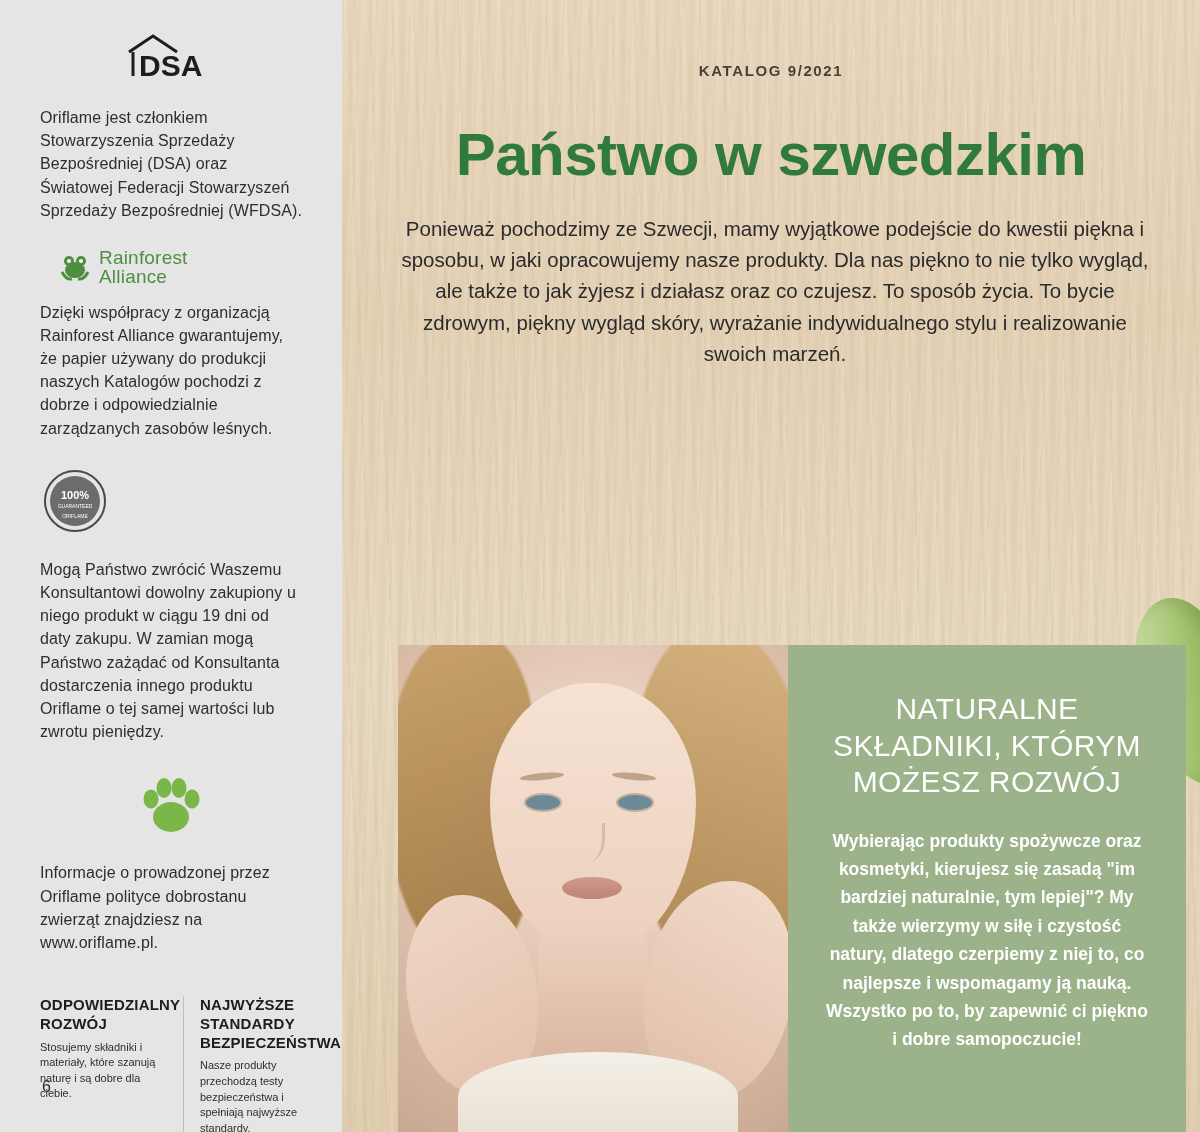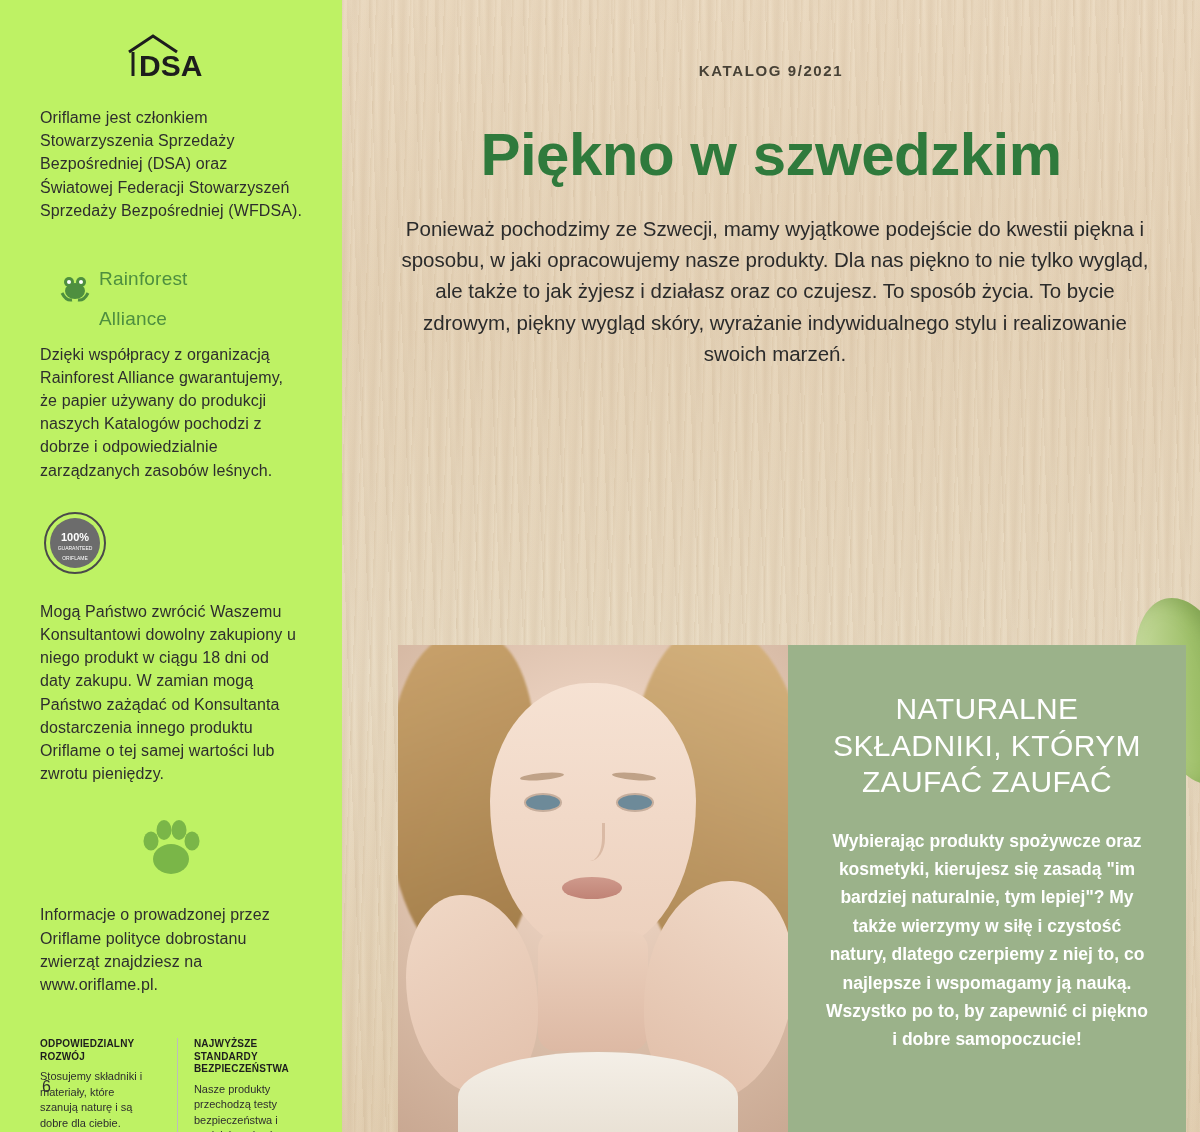"DSA" .left-col { background: #bef264 -> #e5e5e5 }
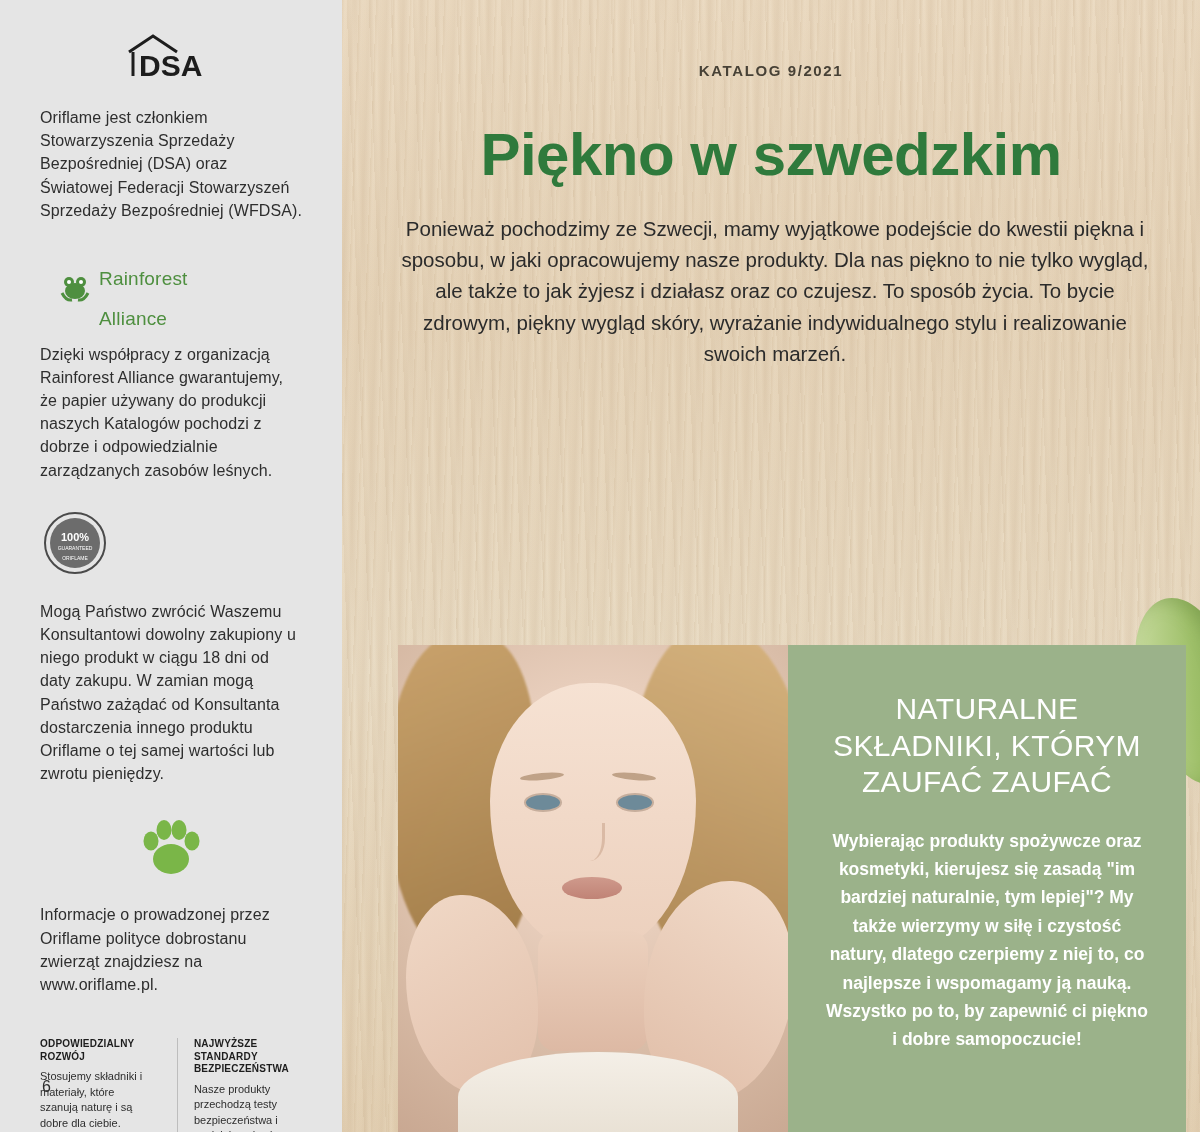"Piękno w szwedzkim" div { text: Piękno -> Państwo }
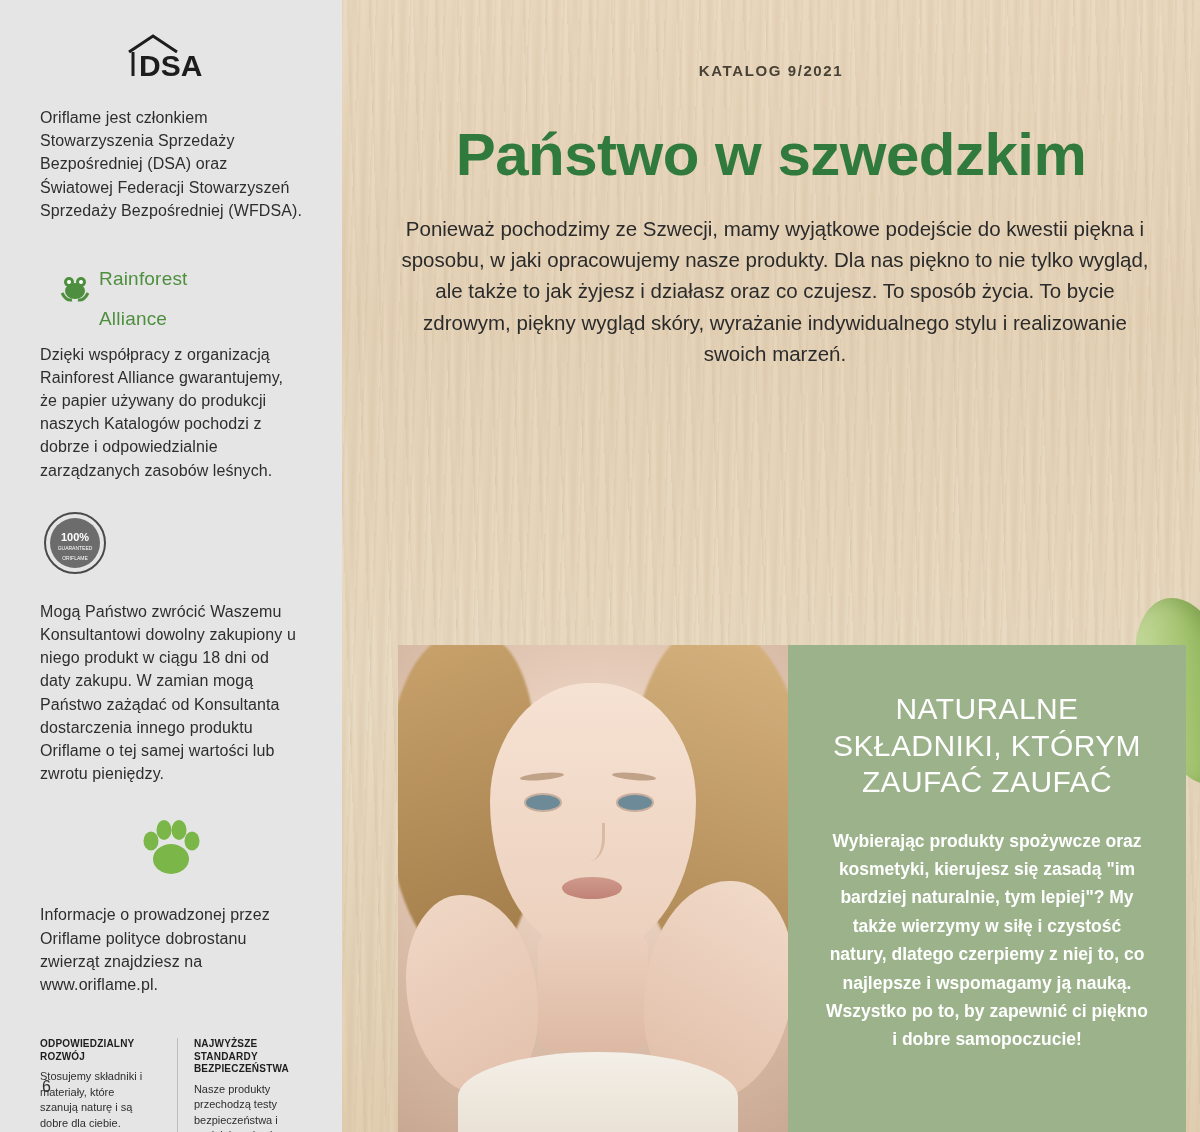"Rainforest" .rf-text { margin-top: 21px -> none }
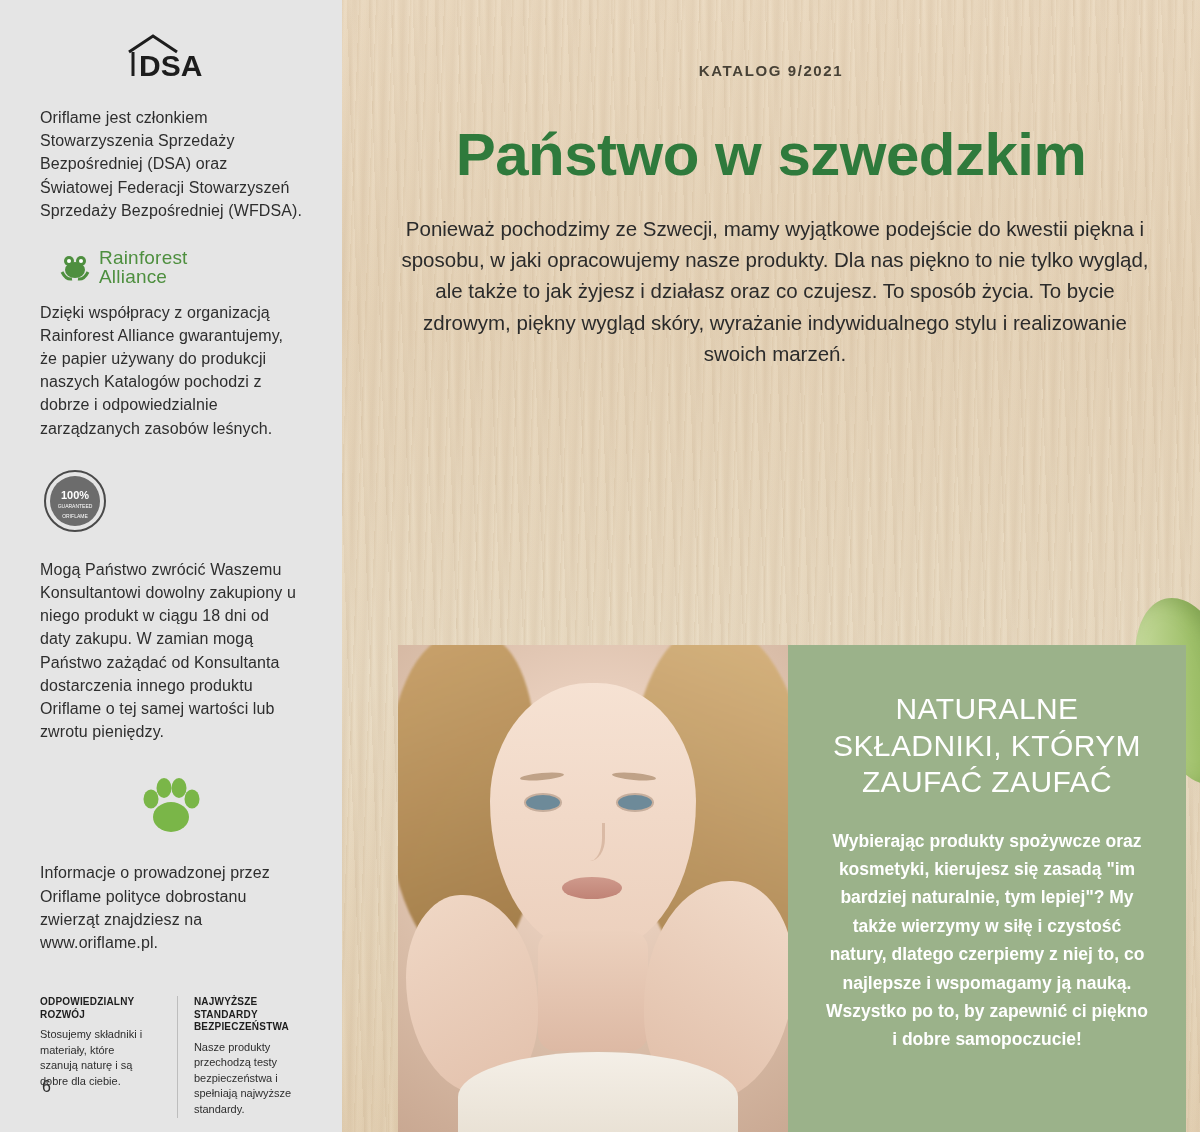"Mogą Państwo zwrócić Waszemu" div.small-text { text: 18 -> 19 }
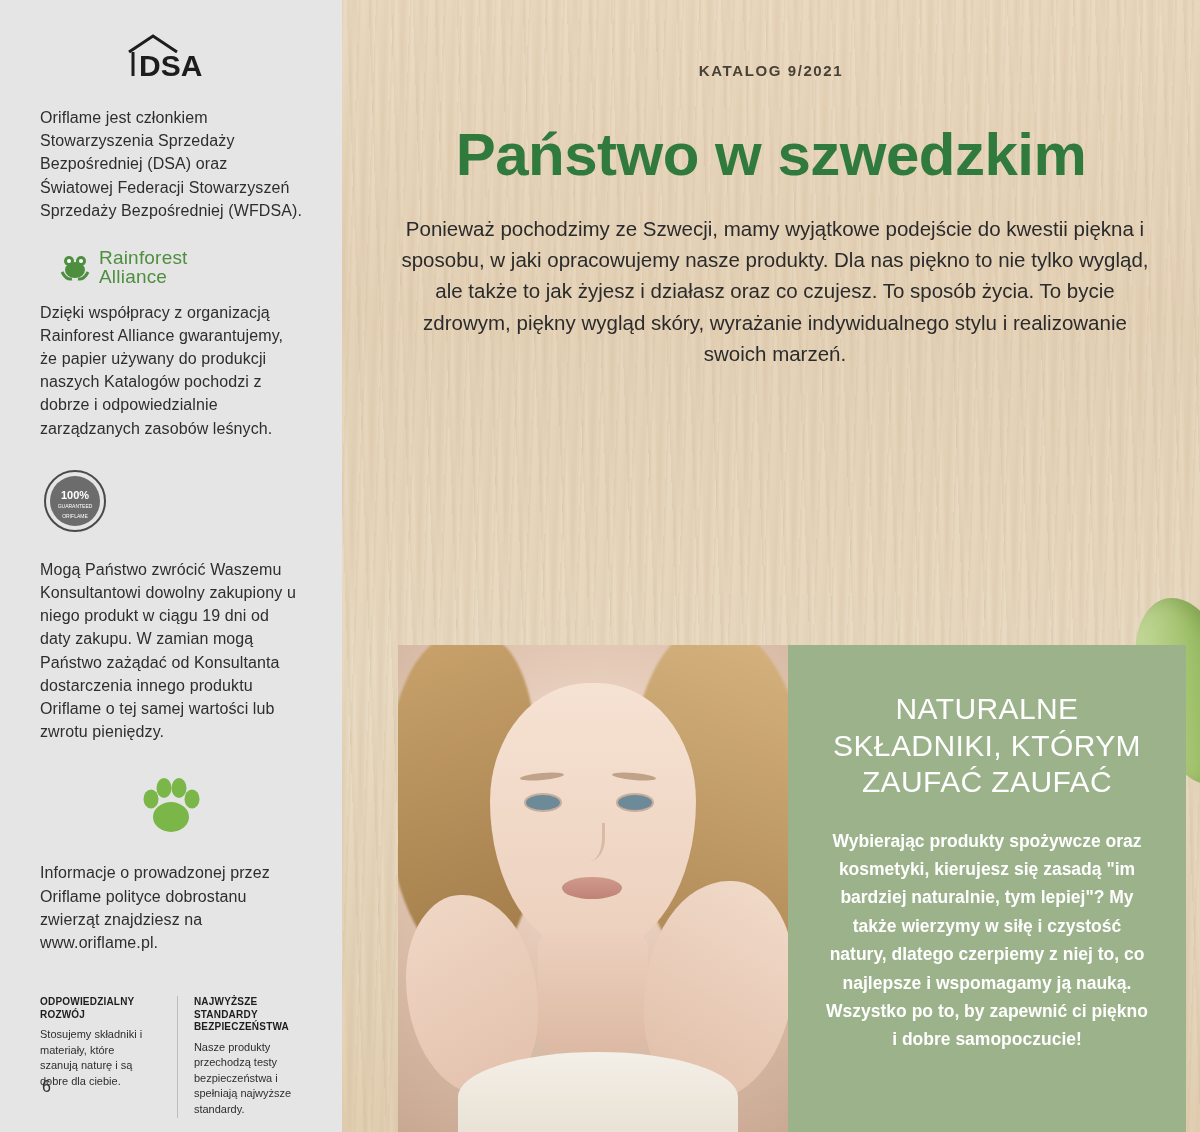"NATURALNE SKŁADNIKI, KTÓRYM ZAUFAĆ" div.gp-title { text: ZAUFAĆ ZAUFAĆ -> MOŻESZ ROZWÓJ }
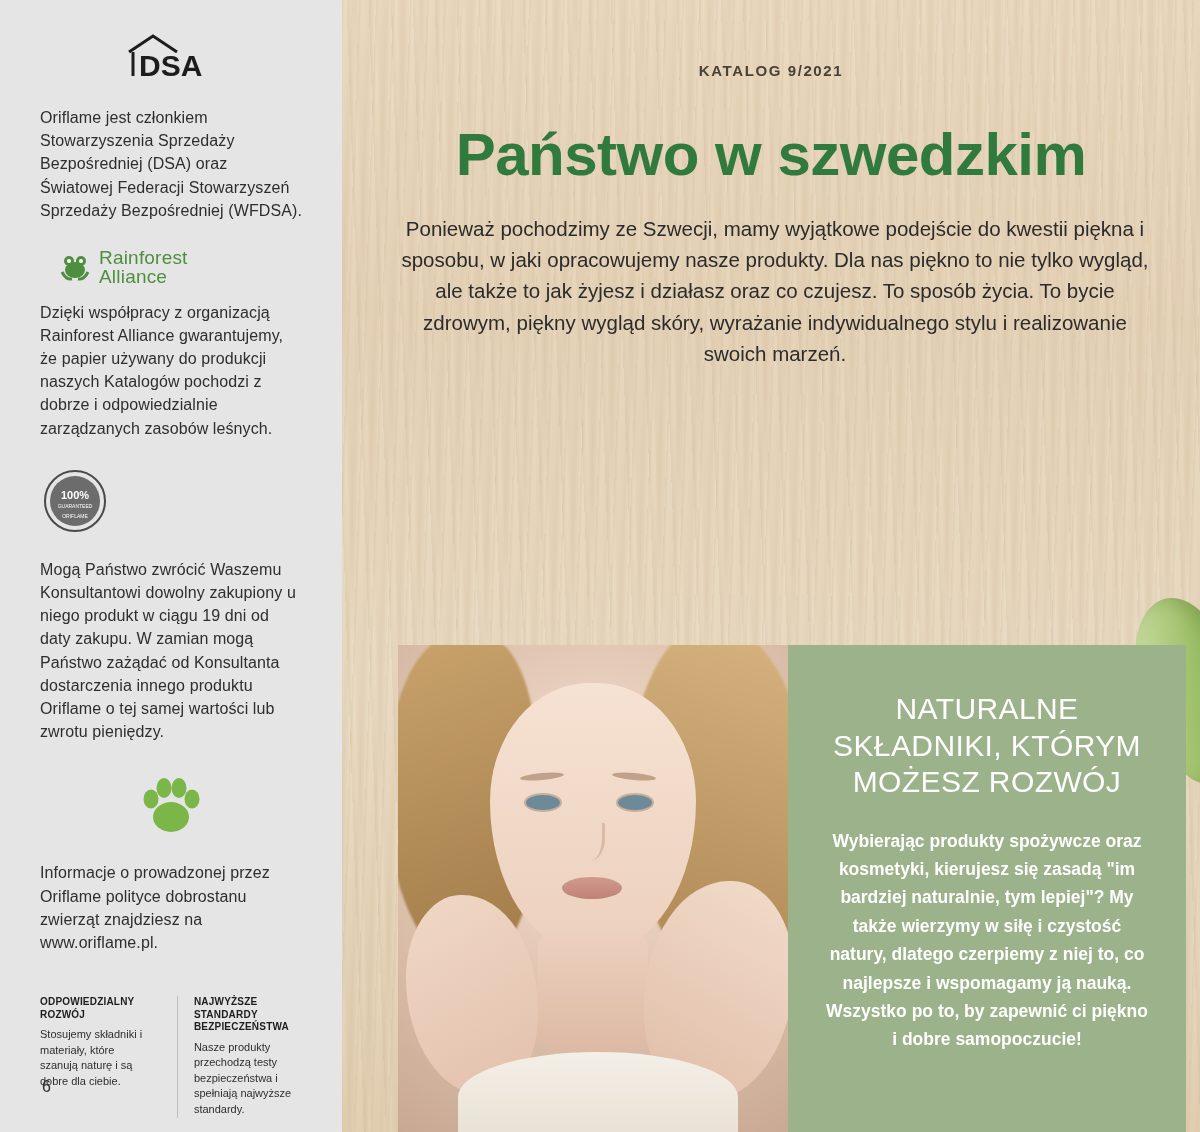"ODPOWIEDZIALNY ROZWÓJ" .col-head { font-size: 10px -> 15px }
